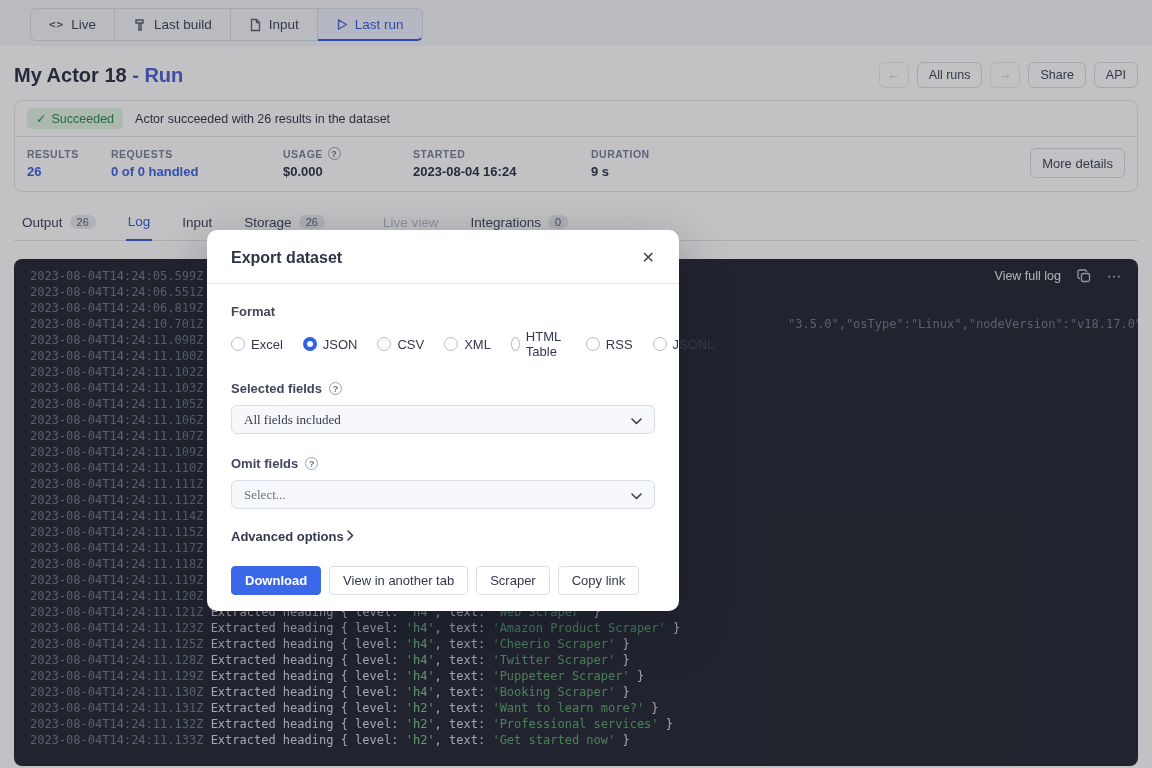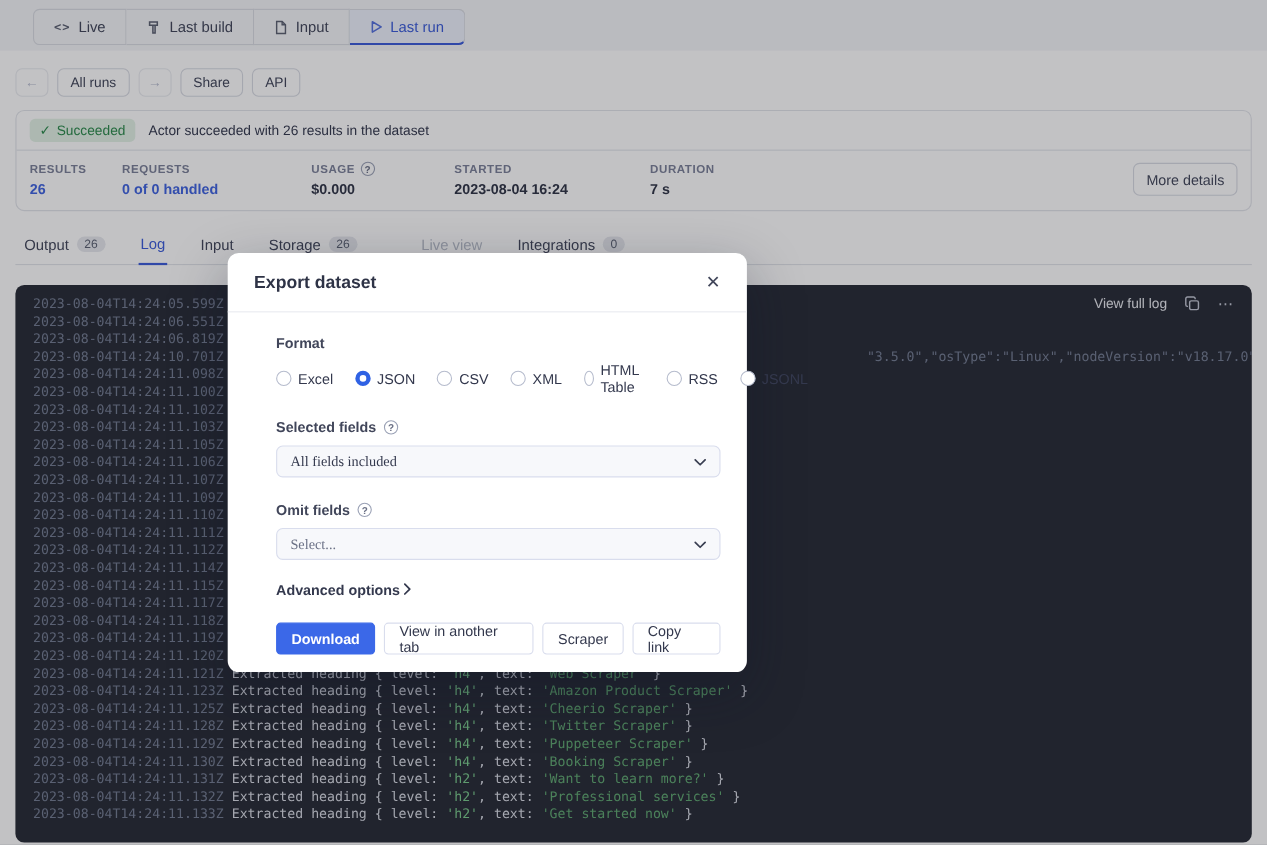"My Actor 18 - Run" div.page-title { html: none -> <div> <span>My Actor 18</span> <span> <span>- Run</span></span> </div> }
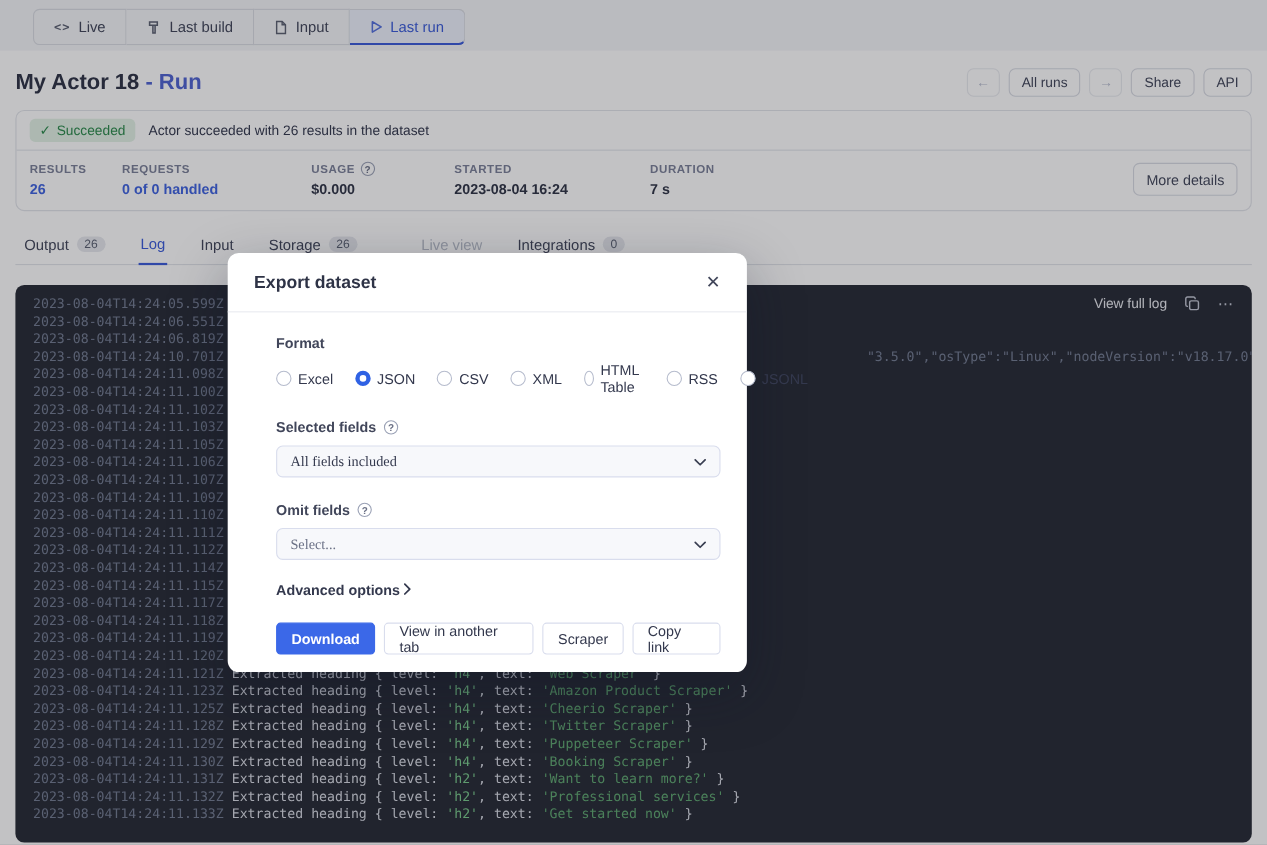"7 s" div.svalue { text: 7 -> 9 }
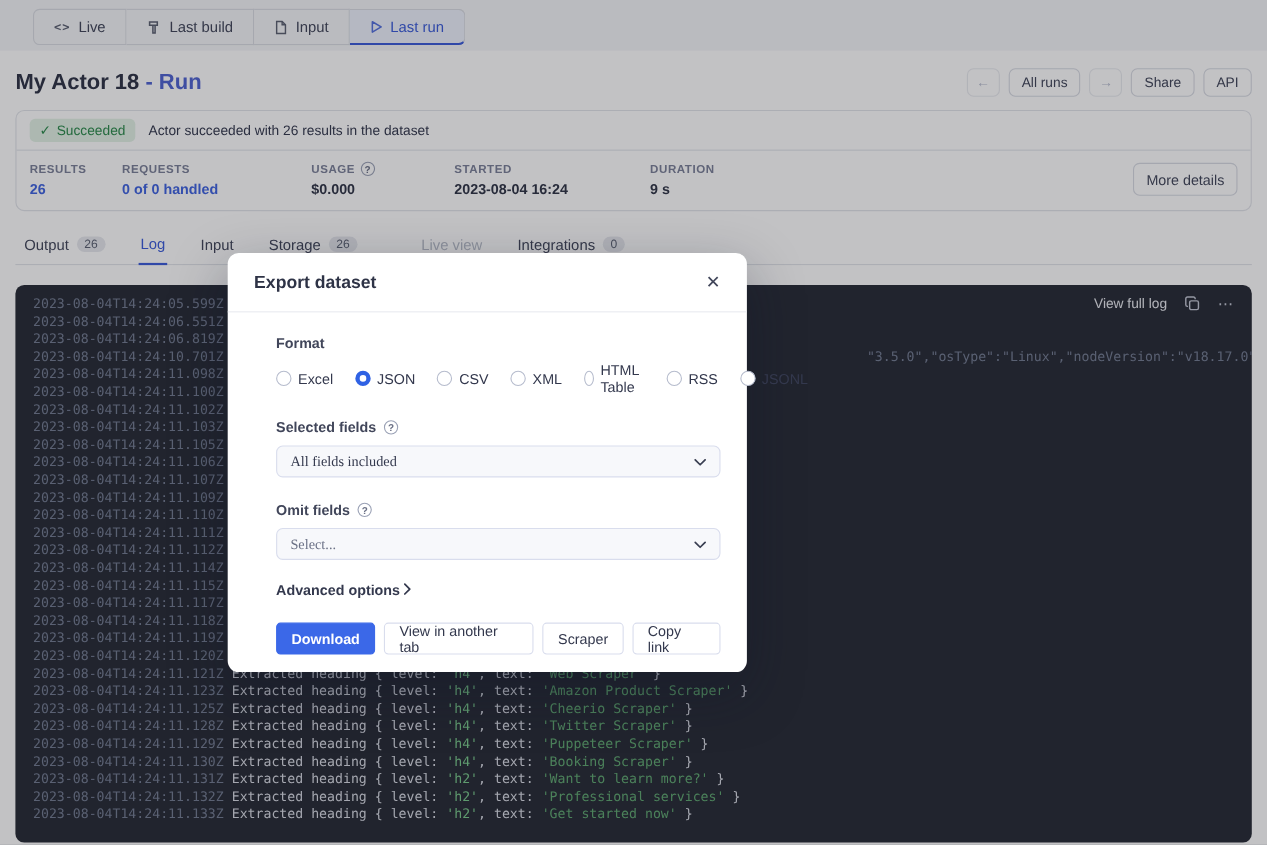"Format" .modal-body { margin-left: 20px -> none }
